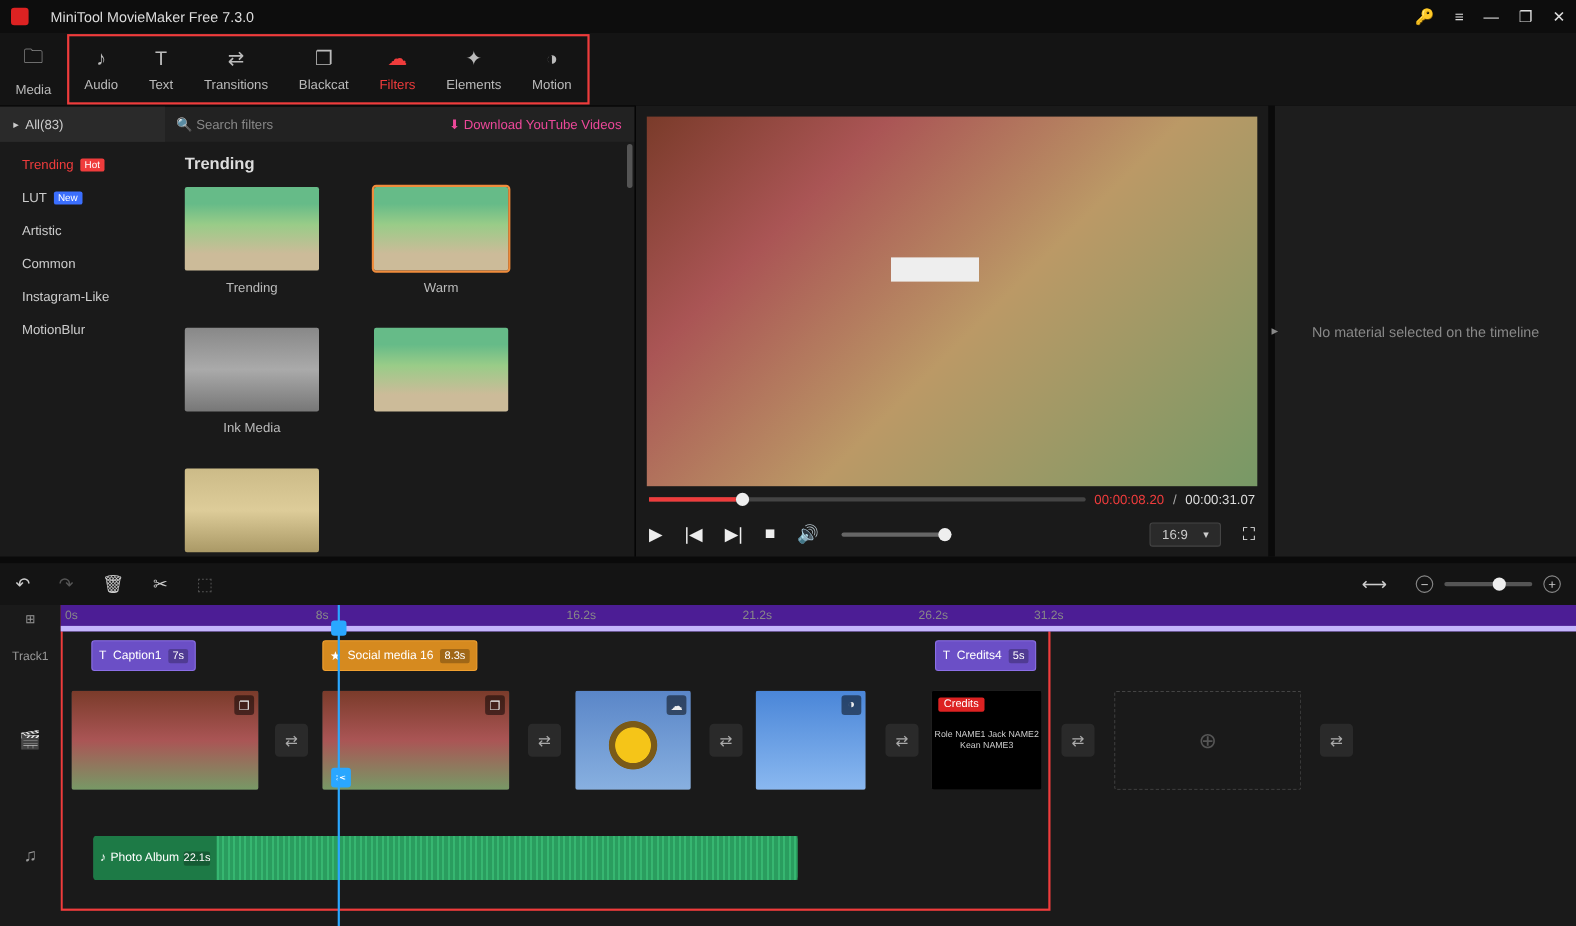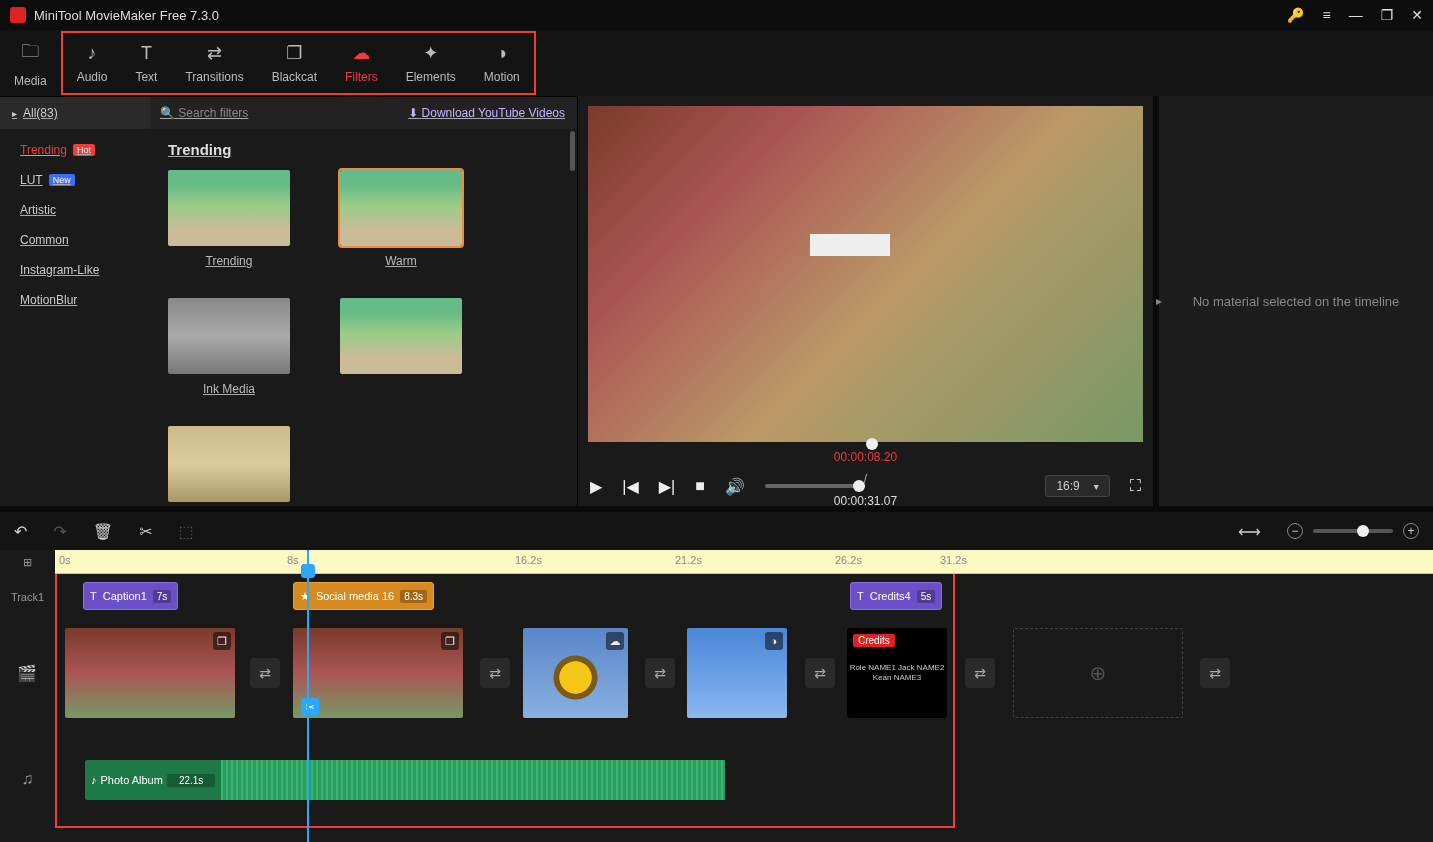"MiniTool MovieMaker Free 7.3.0" .titlebar { gap: none -> 12px }
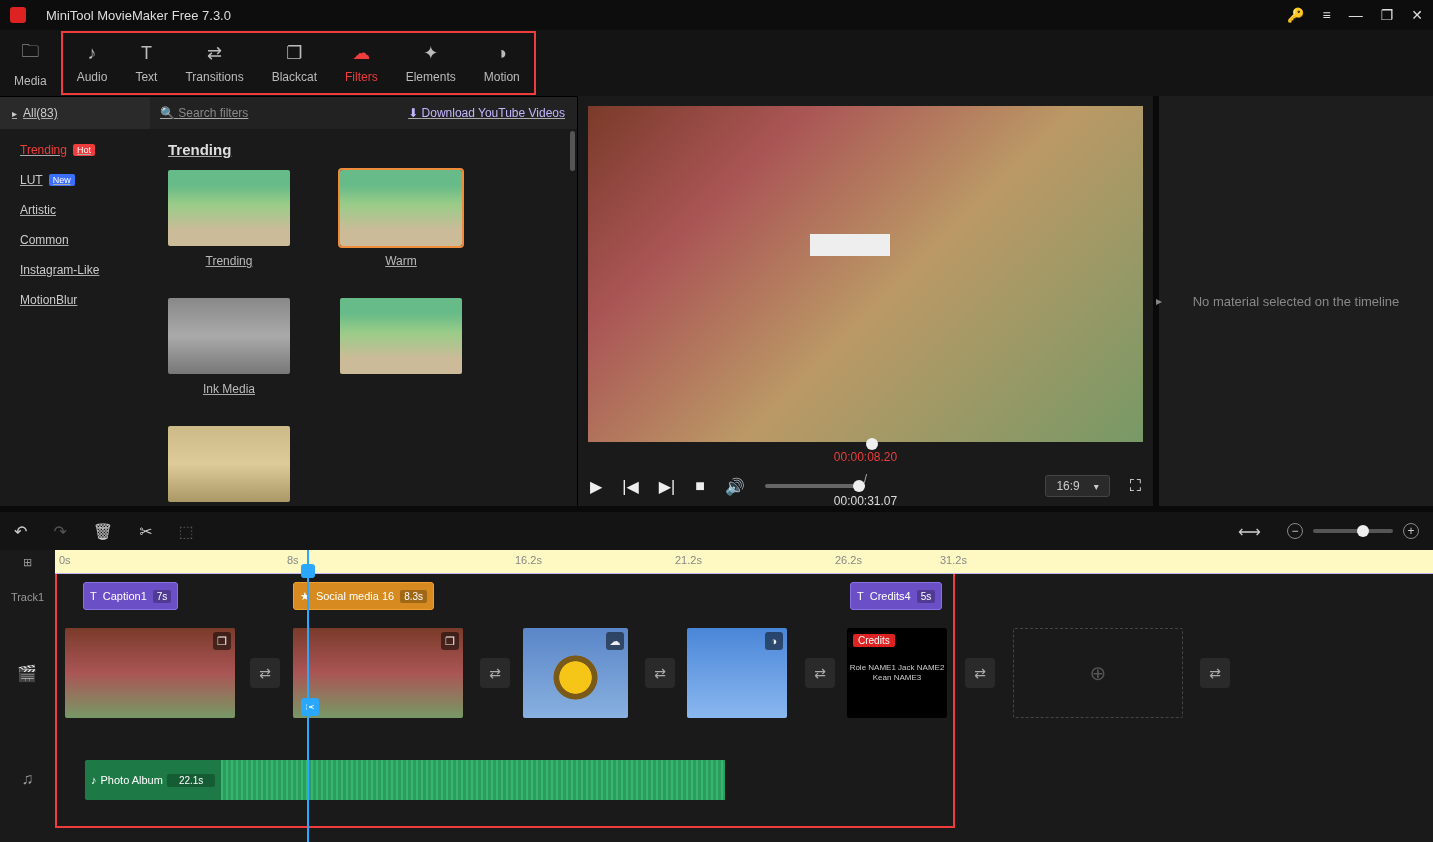"All(83)" .left-col { text-decoration: underline -> none }
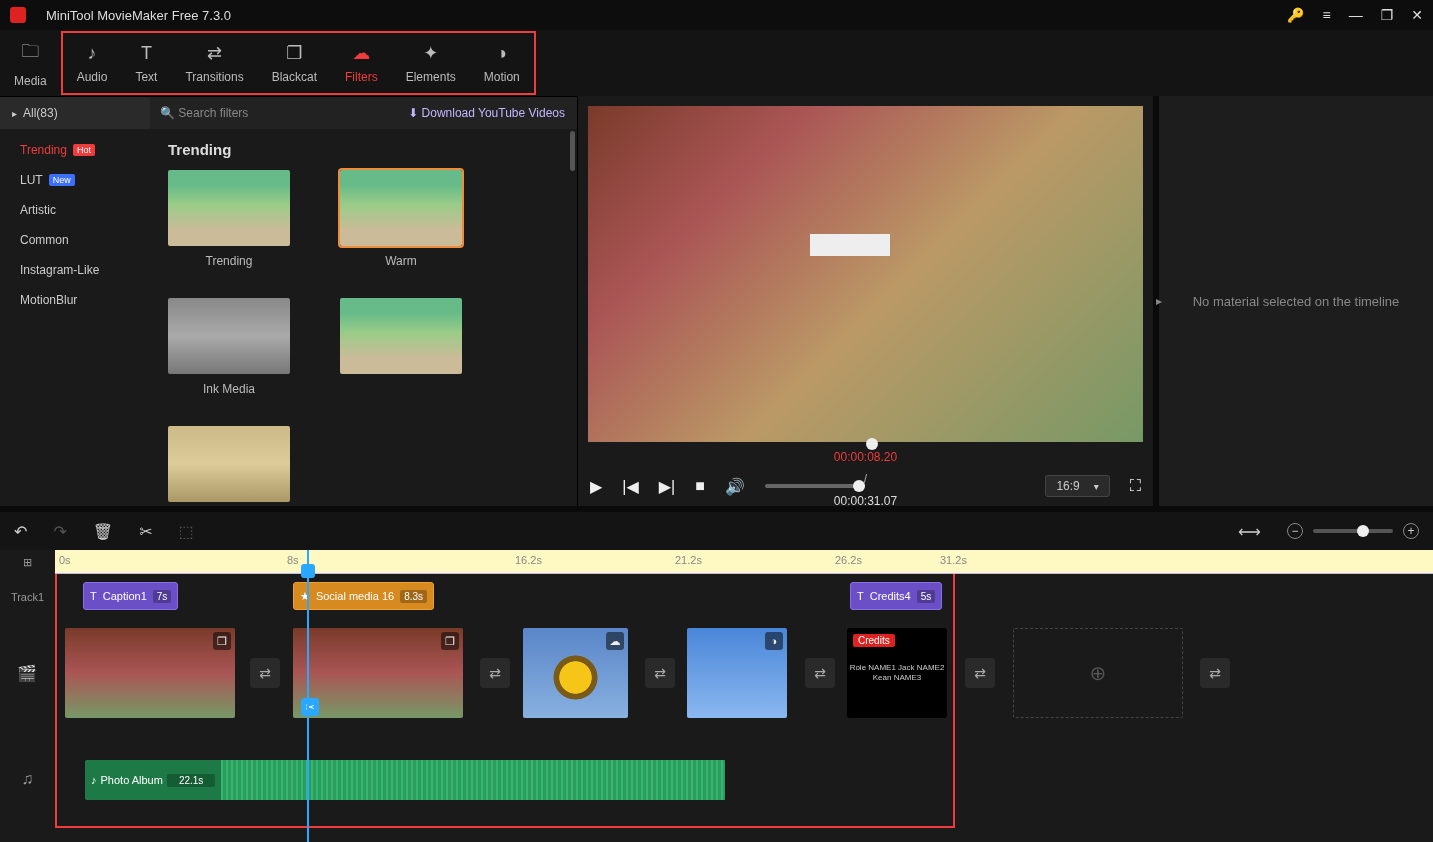"⬇ Download YouTube Videos" .filterbar .dl { color: #c4b5fd -> #ec4899 }
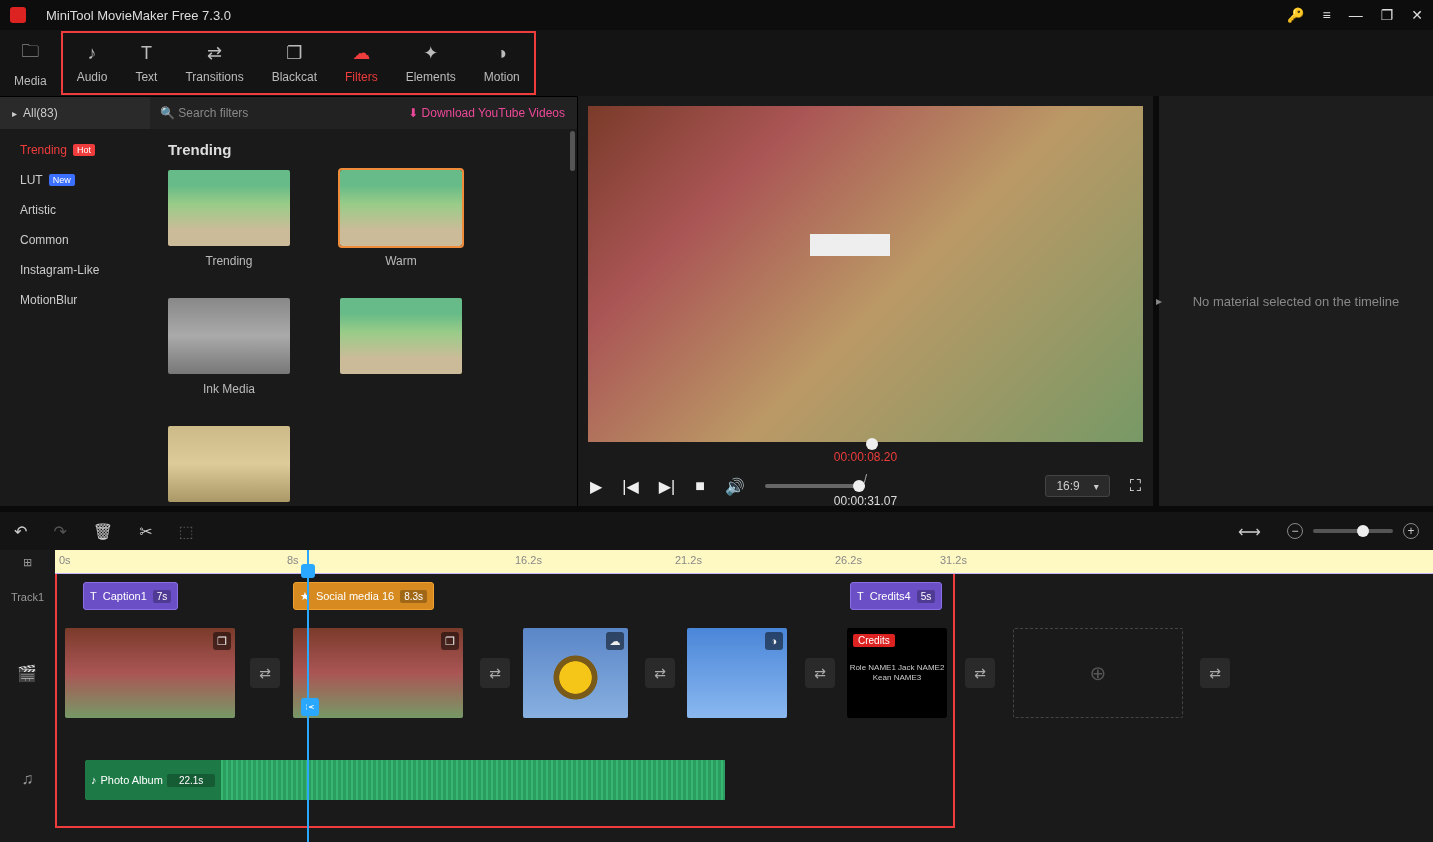"00:00:08.20" .progress { flex-direction: column -> none }
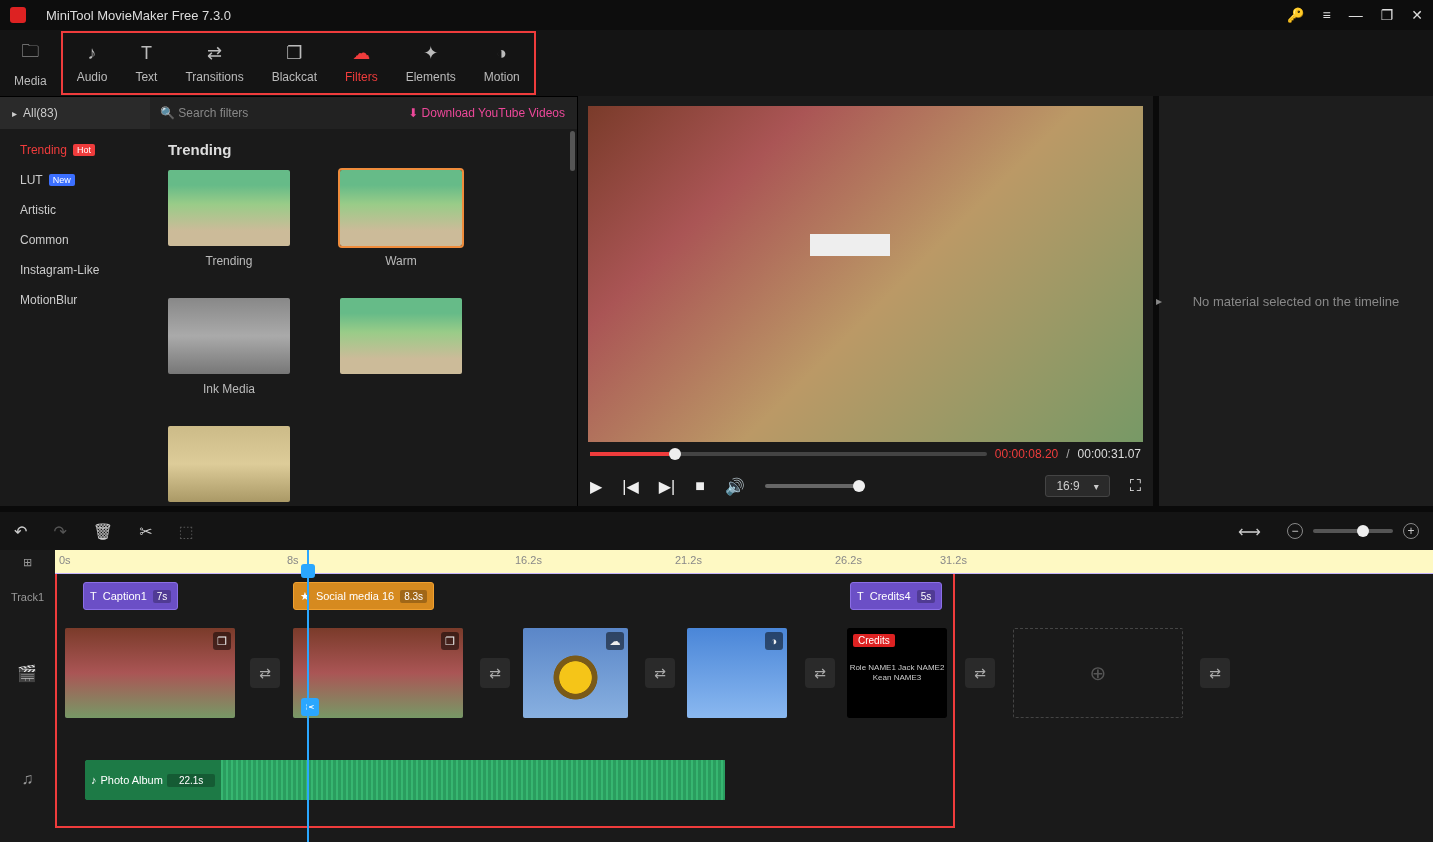"0s" .ruler { background: #fef9c3 -> #4c1d95; border-bottom: 1px solid #c4b5fd -> 5px solid #c4b5fd }
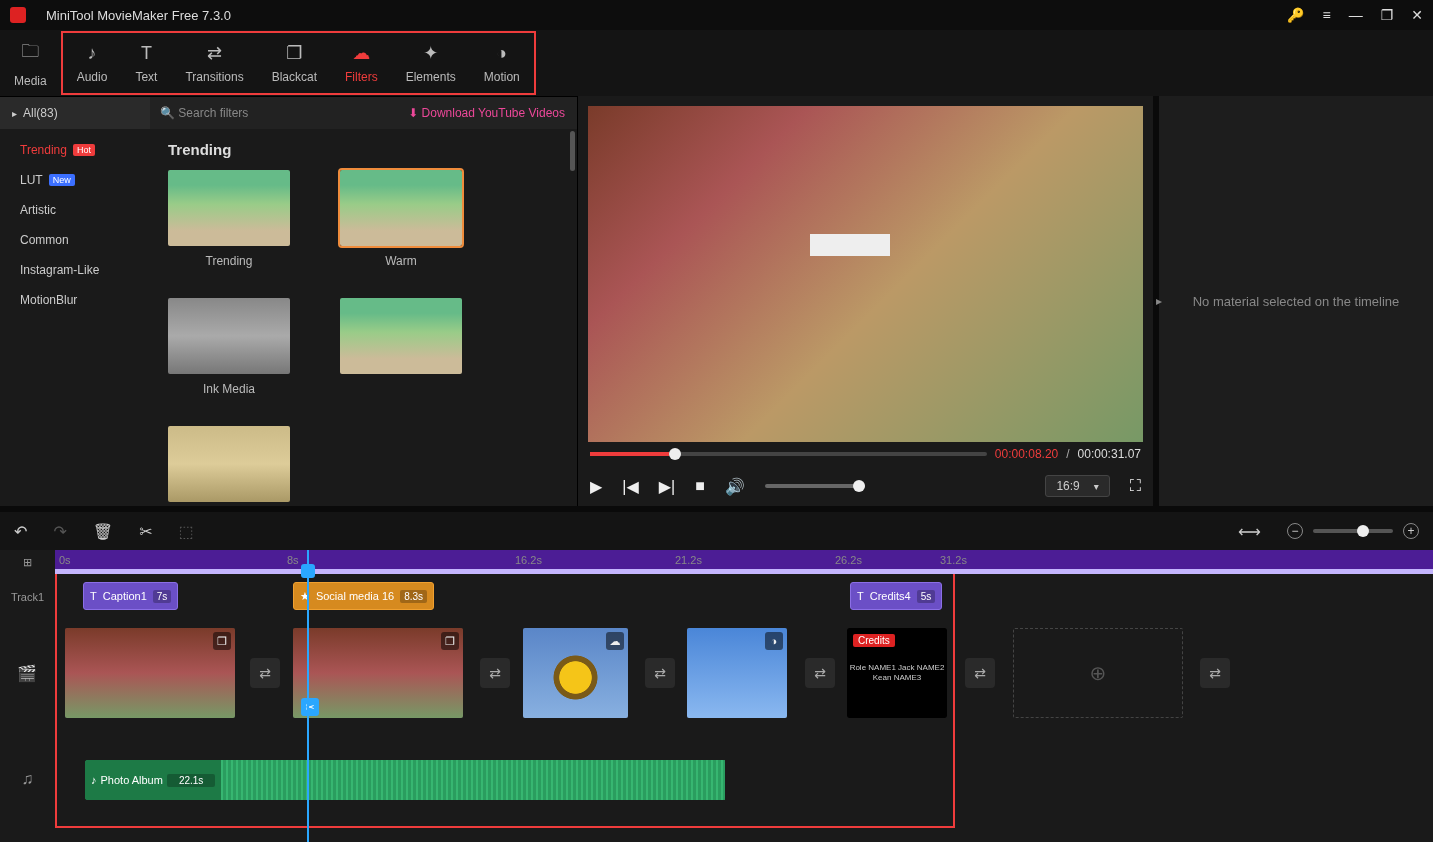"22.1s" .aclip .adur { padding: 1px 12px -> 1px 0 }
